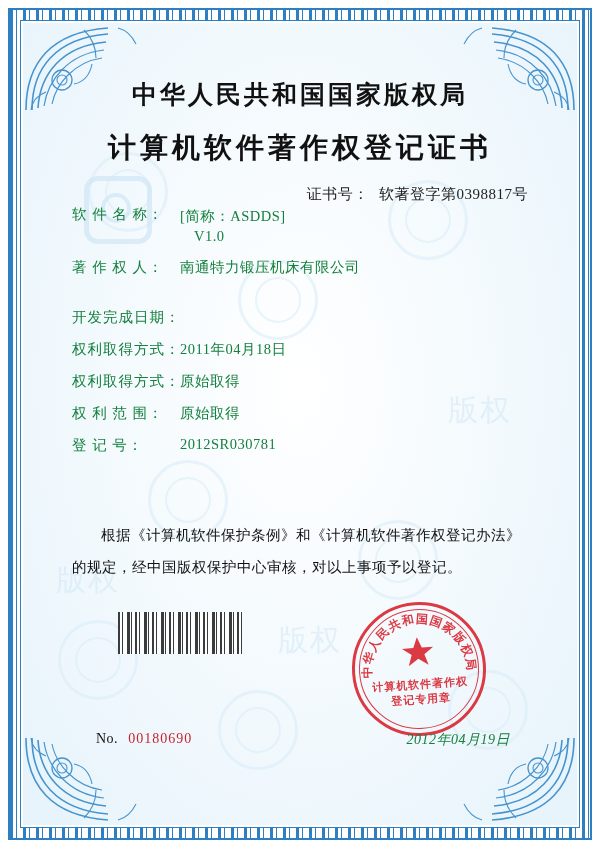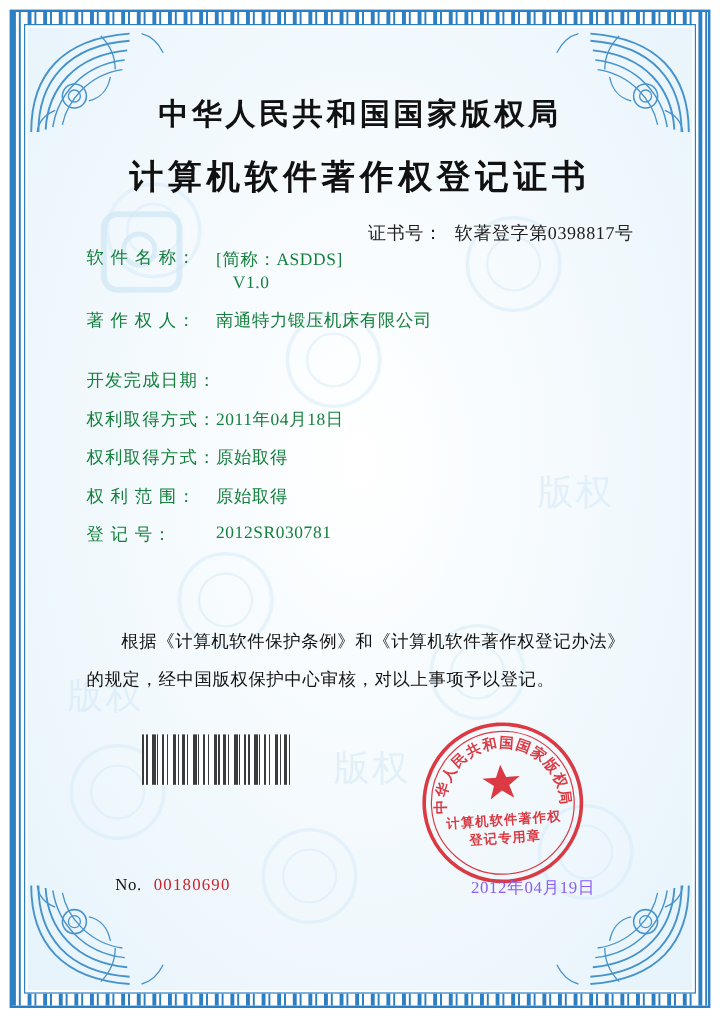"2012年04月19日" .footer-date { color: #8b5cf6 -> #15803d; font-style: none -> italic; right: 104px -> 90px }
